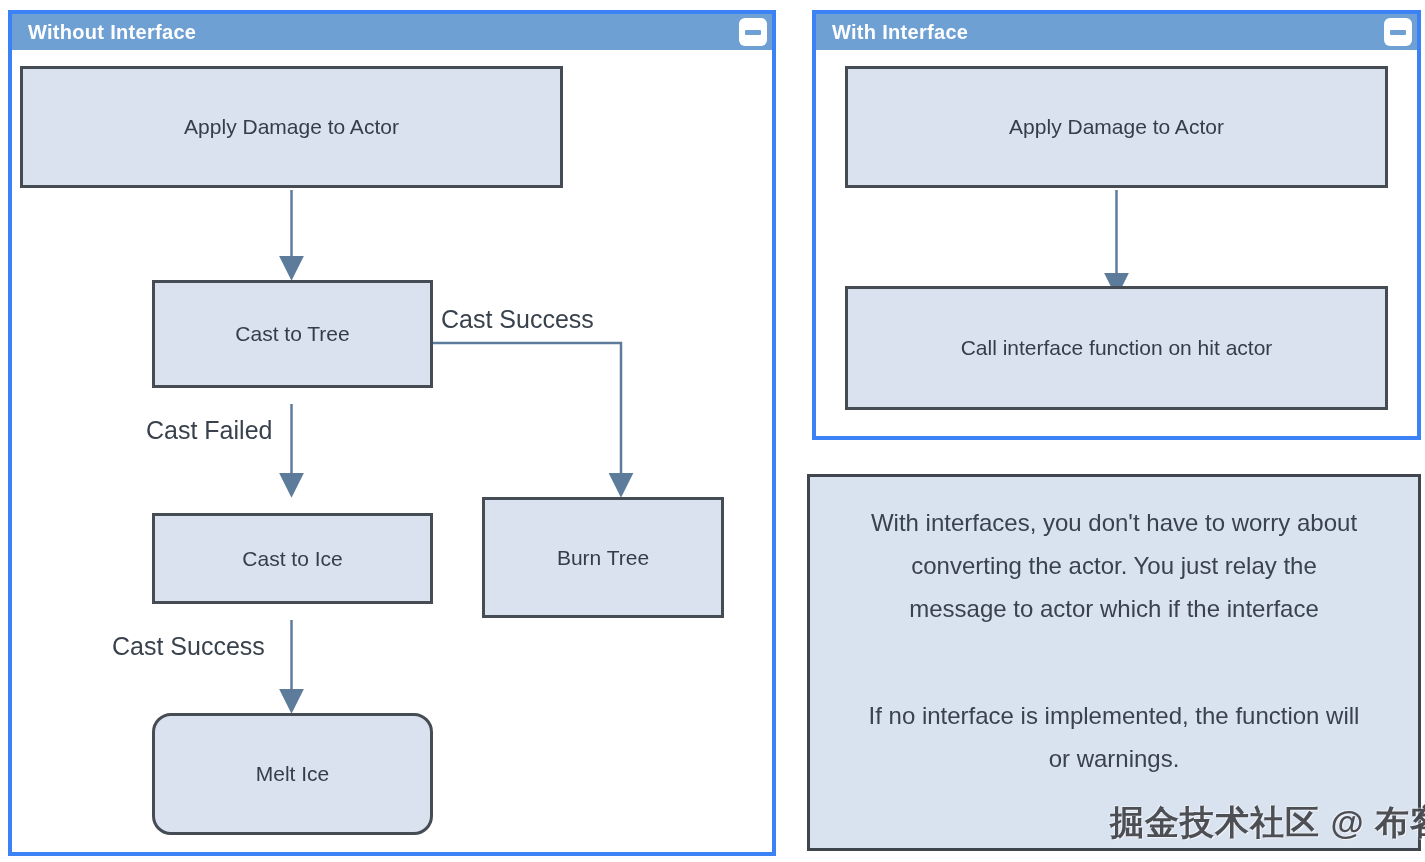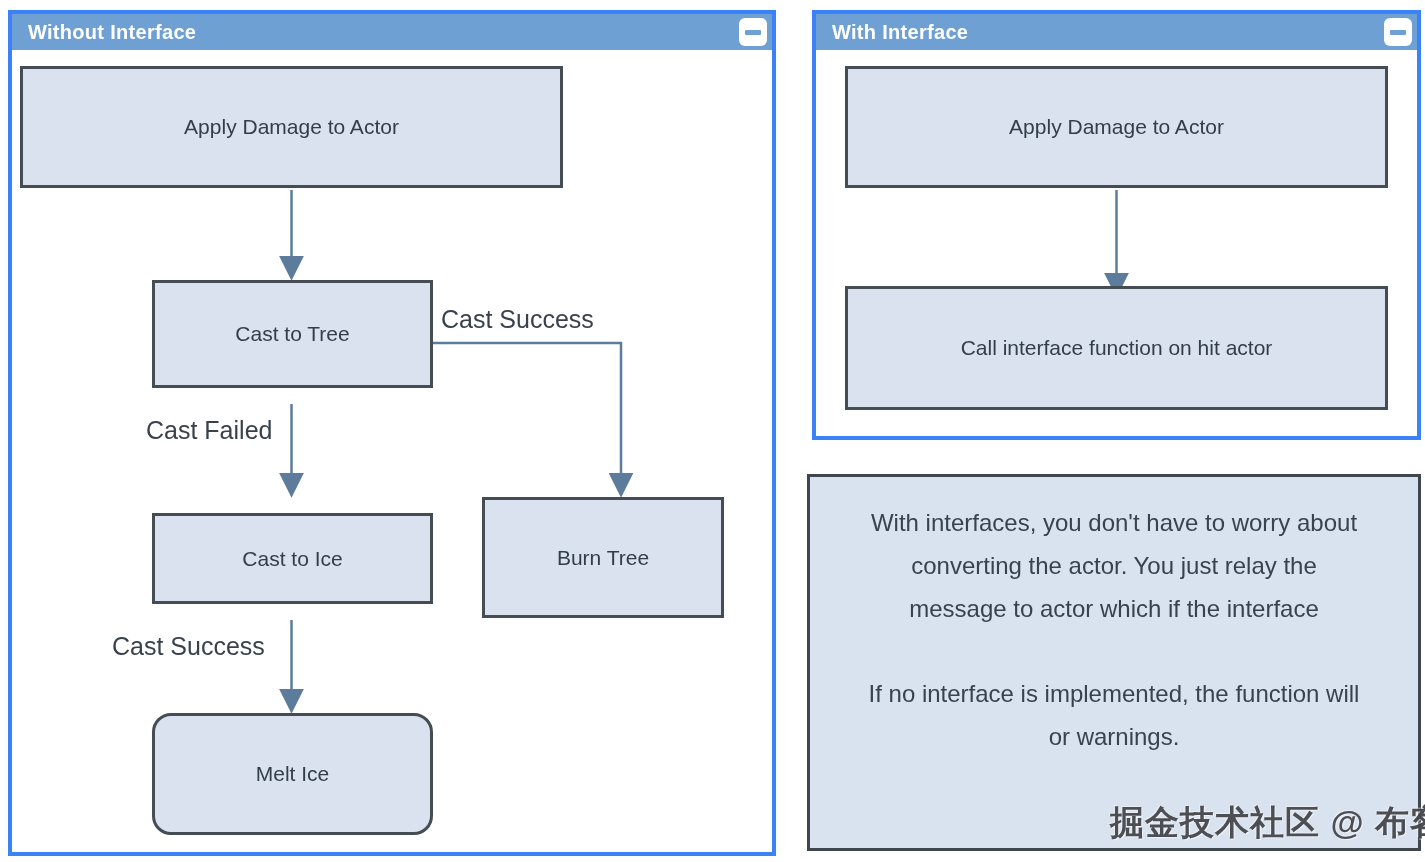"If no interface is implemented," .note-panel .para2 { margin-top: 42px -> 64px }
